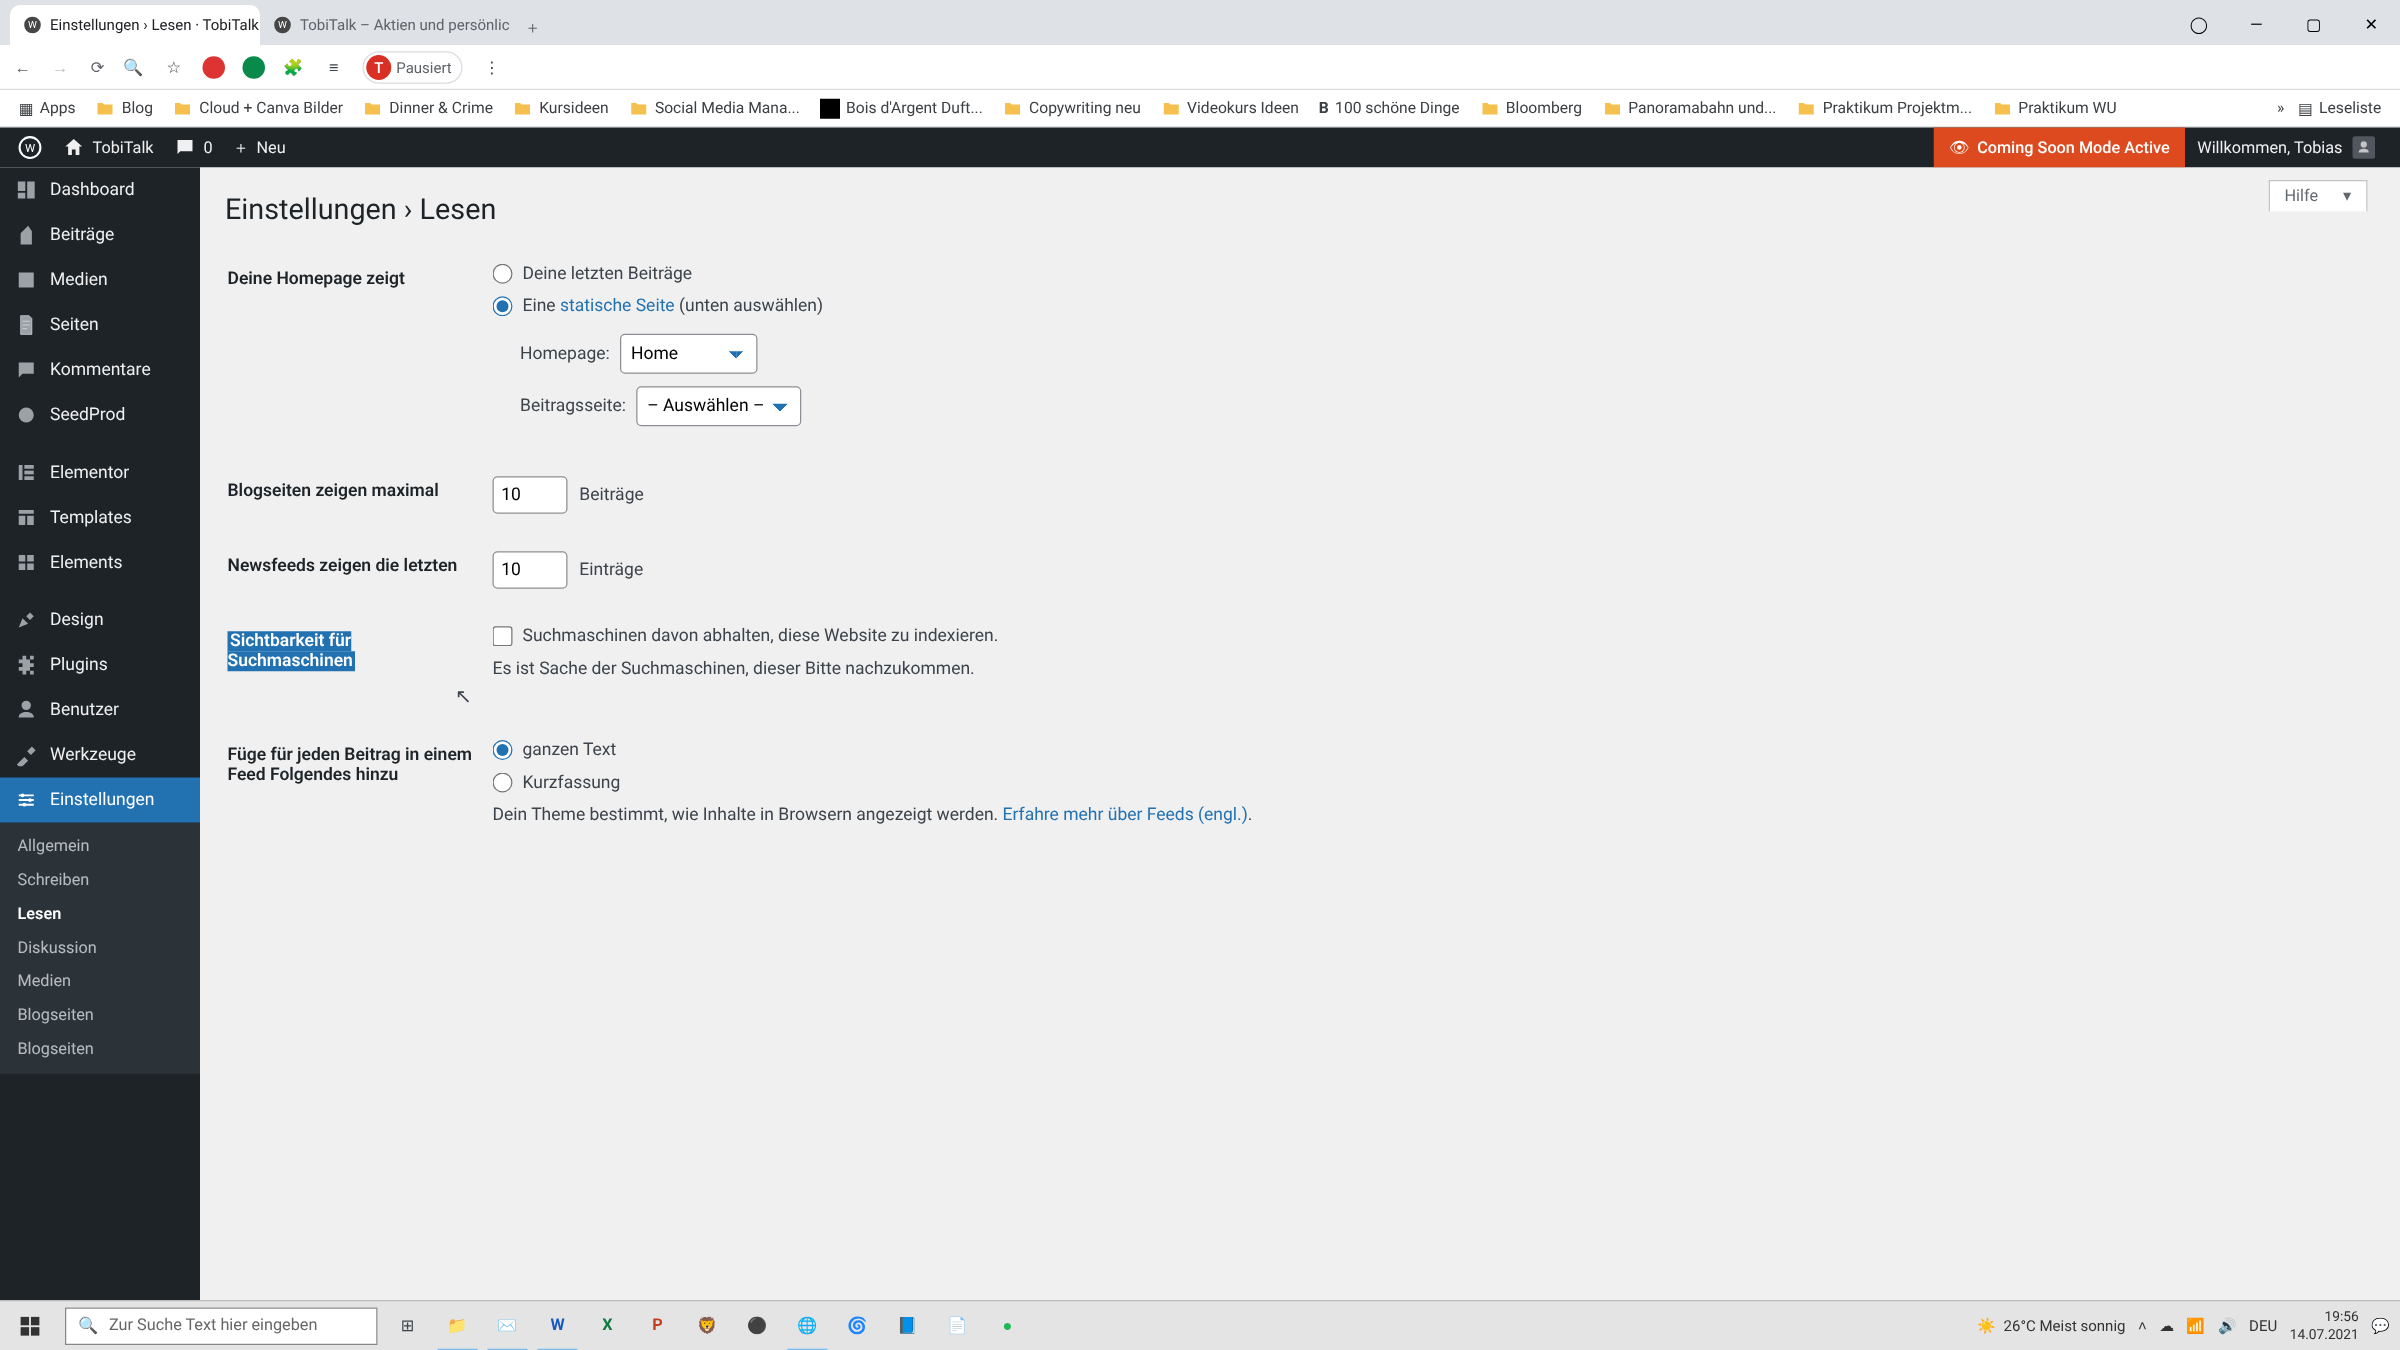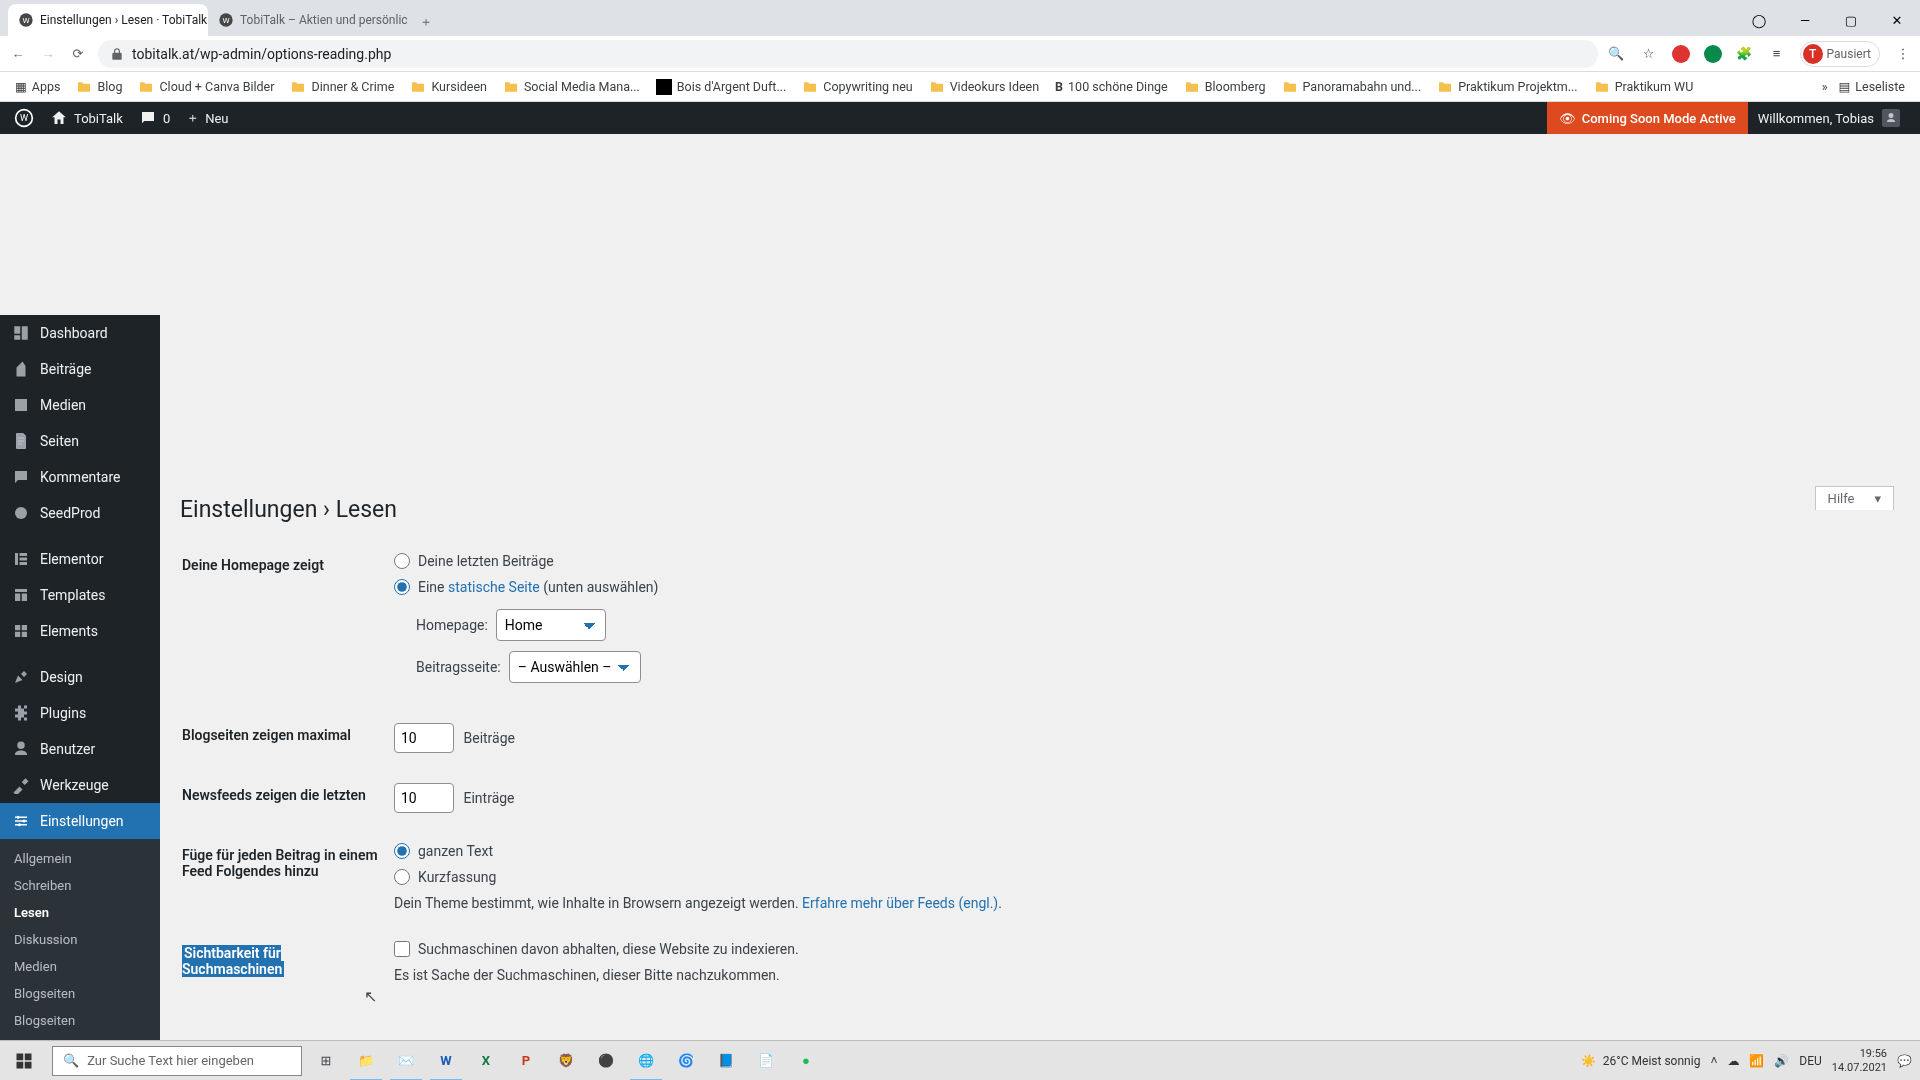"tobitalk.at/wp-admin/options-reading.php" div.omnibox { html: <div> <svg> <path></path> </svg> <span>tobitalk.at/wp-admin/options-reading.php</span> </div> -> none }
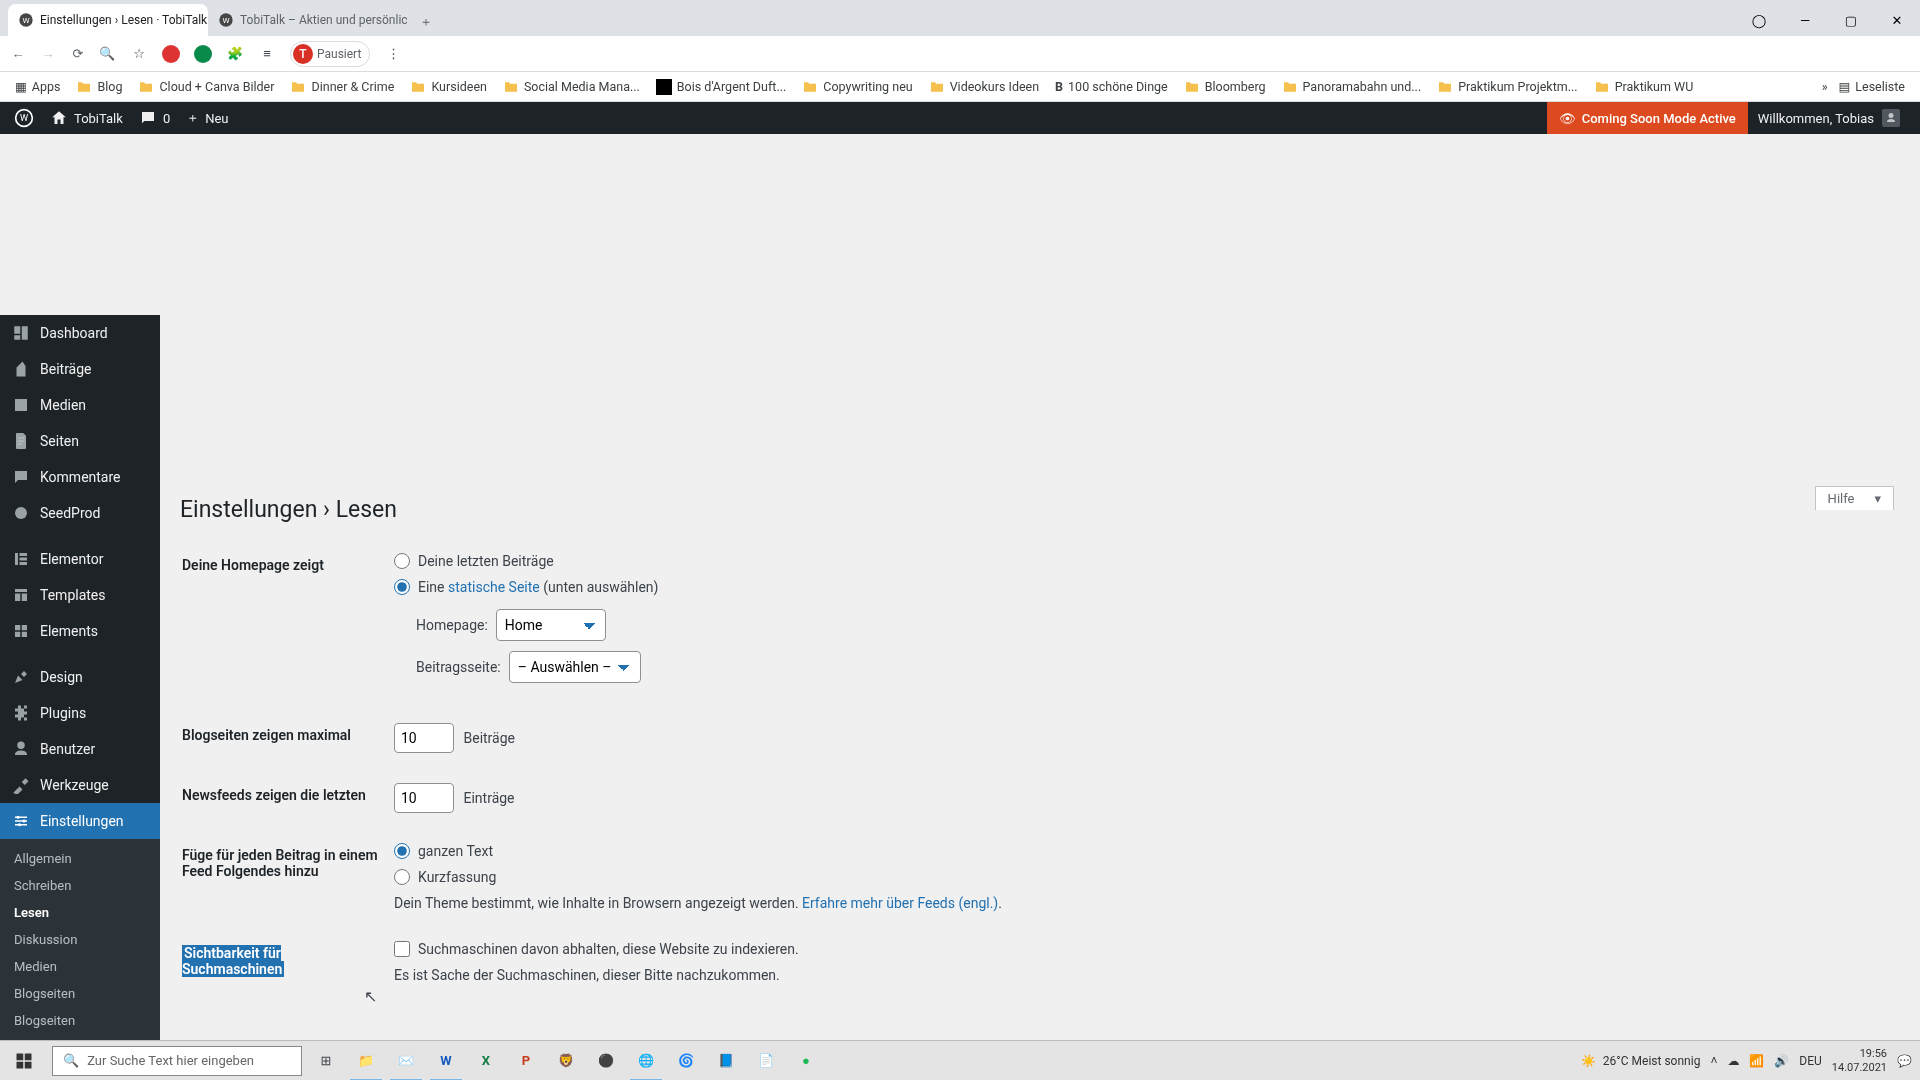"Dashboard" .wp-wrap { align-items: flex-end -> none }
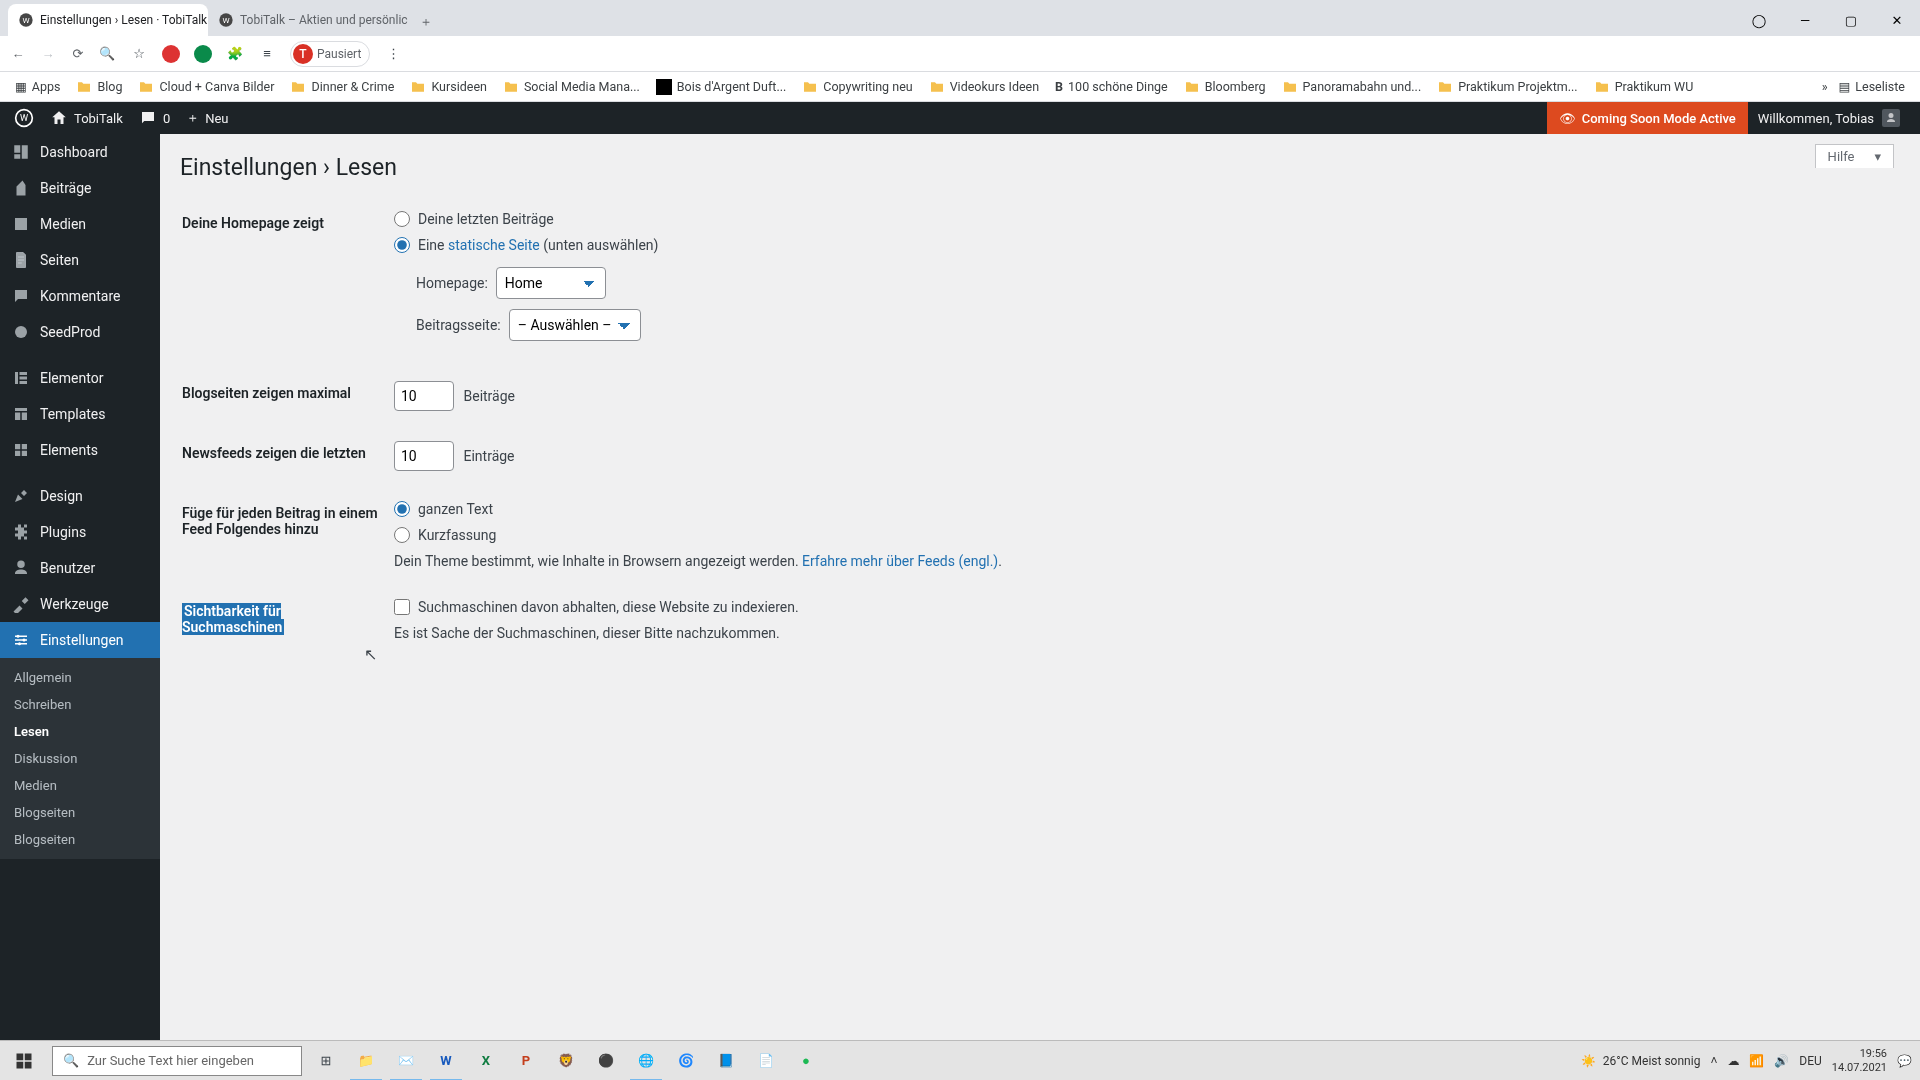"Füge für jeden Beitrag in" tr { order: before "Sichtbarkeit für Suchmaschinen" -> after "Sichtbarkeit für Suchmaschinen" }
